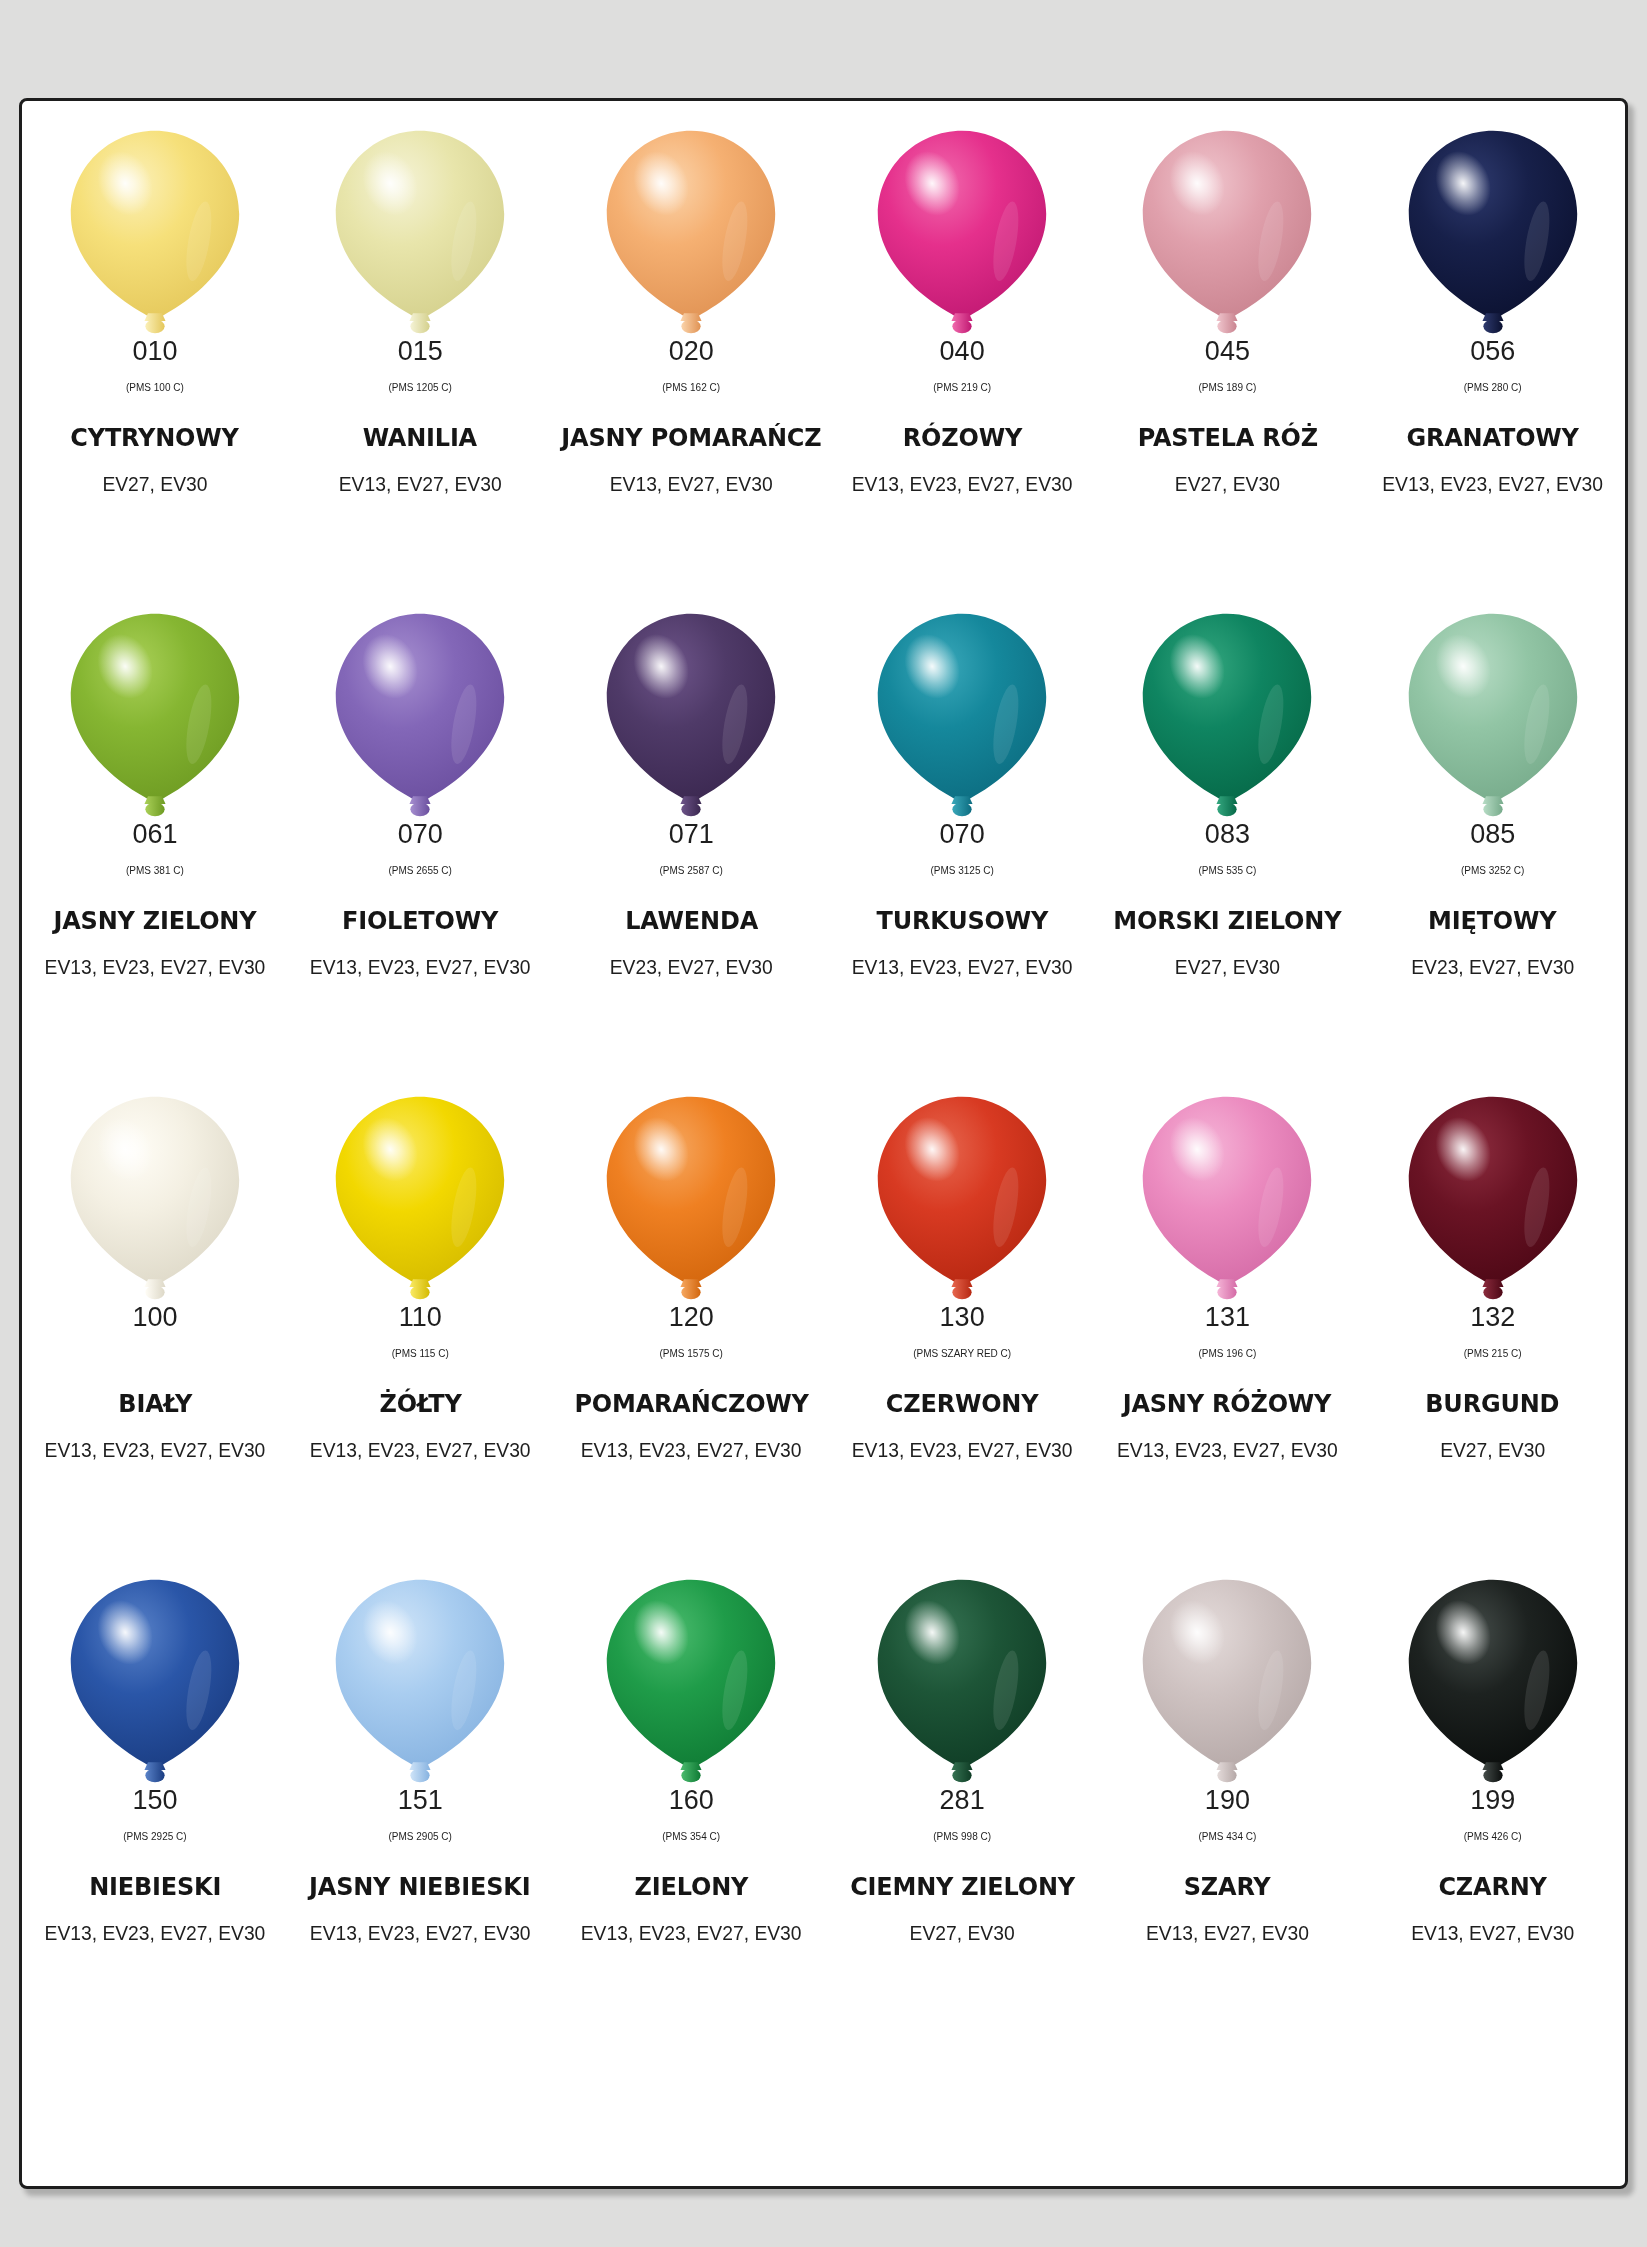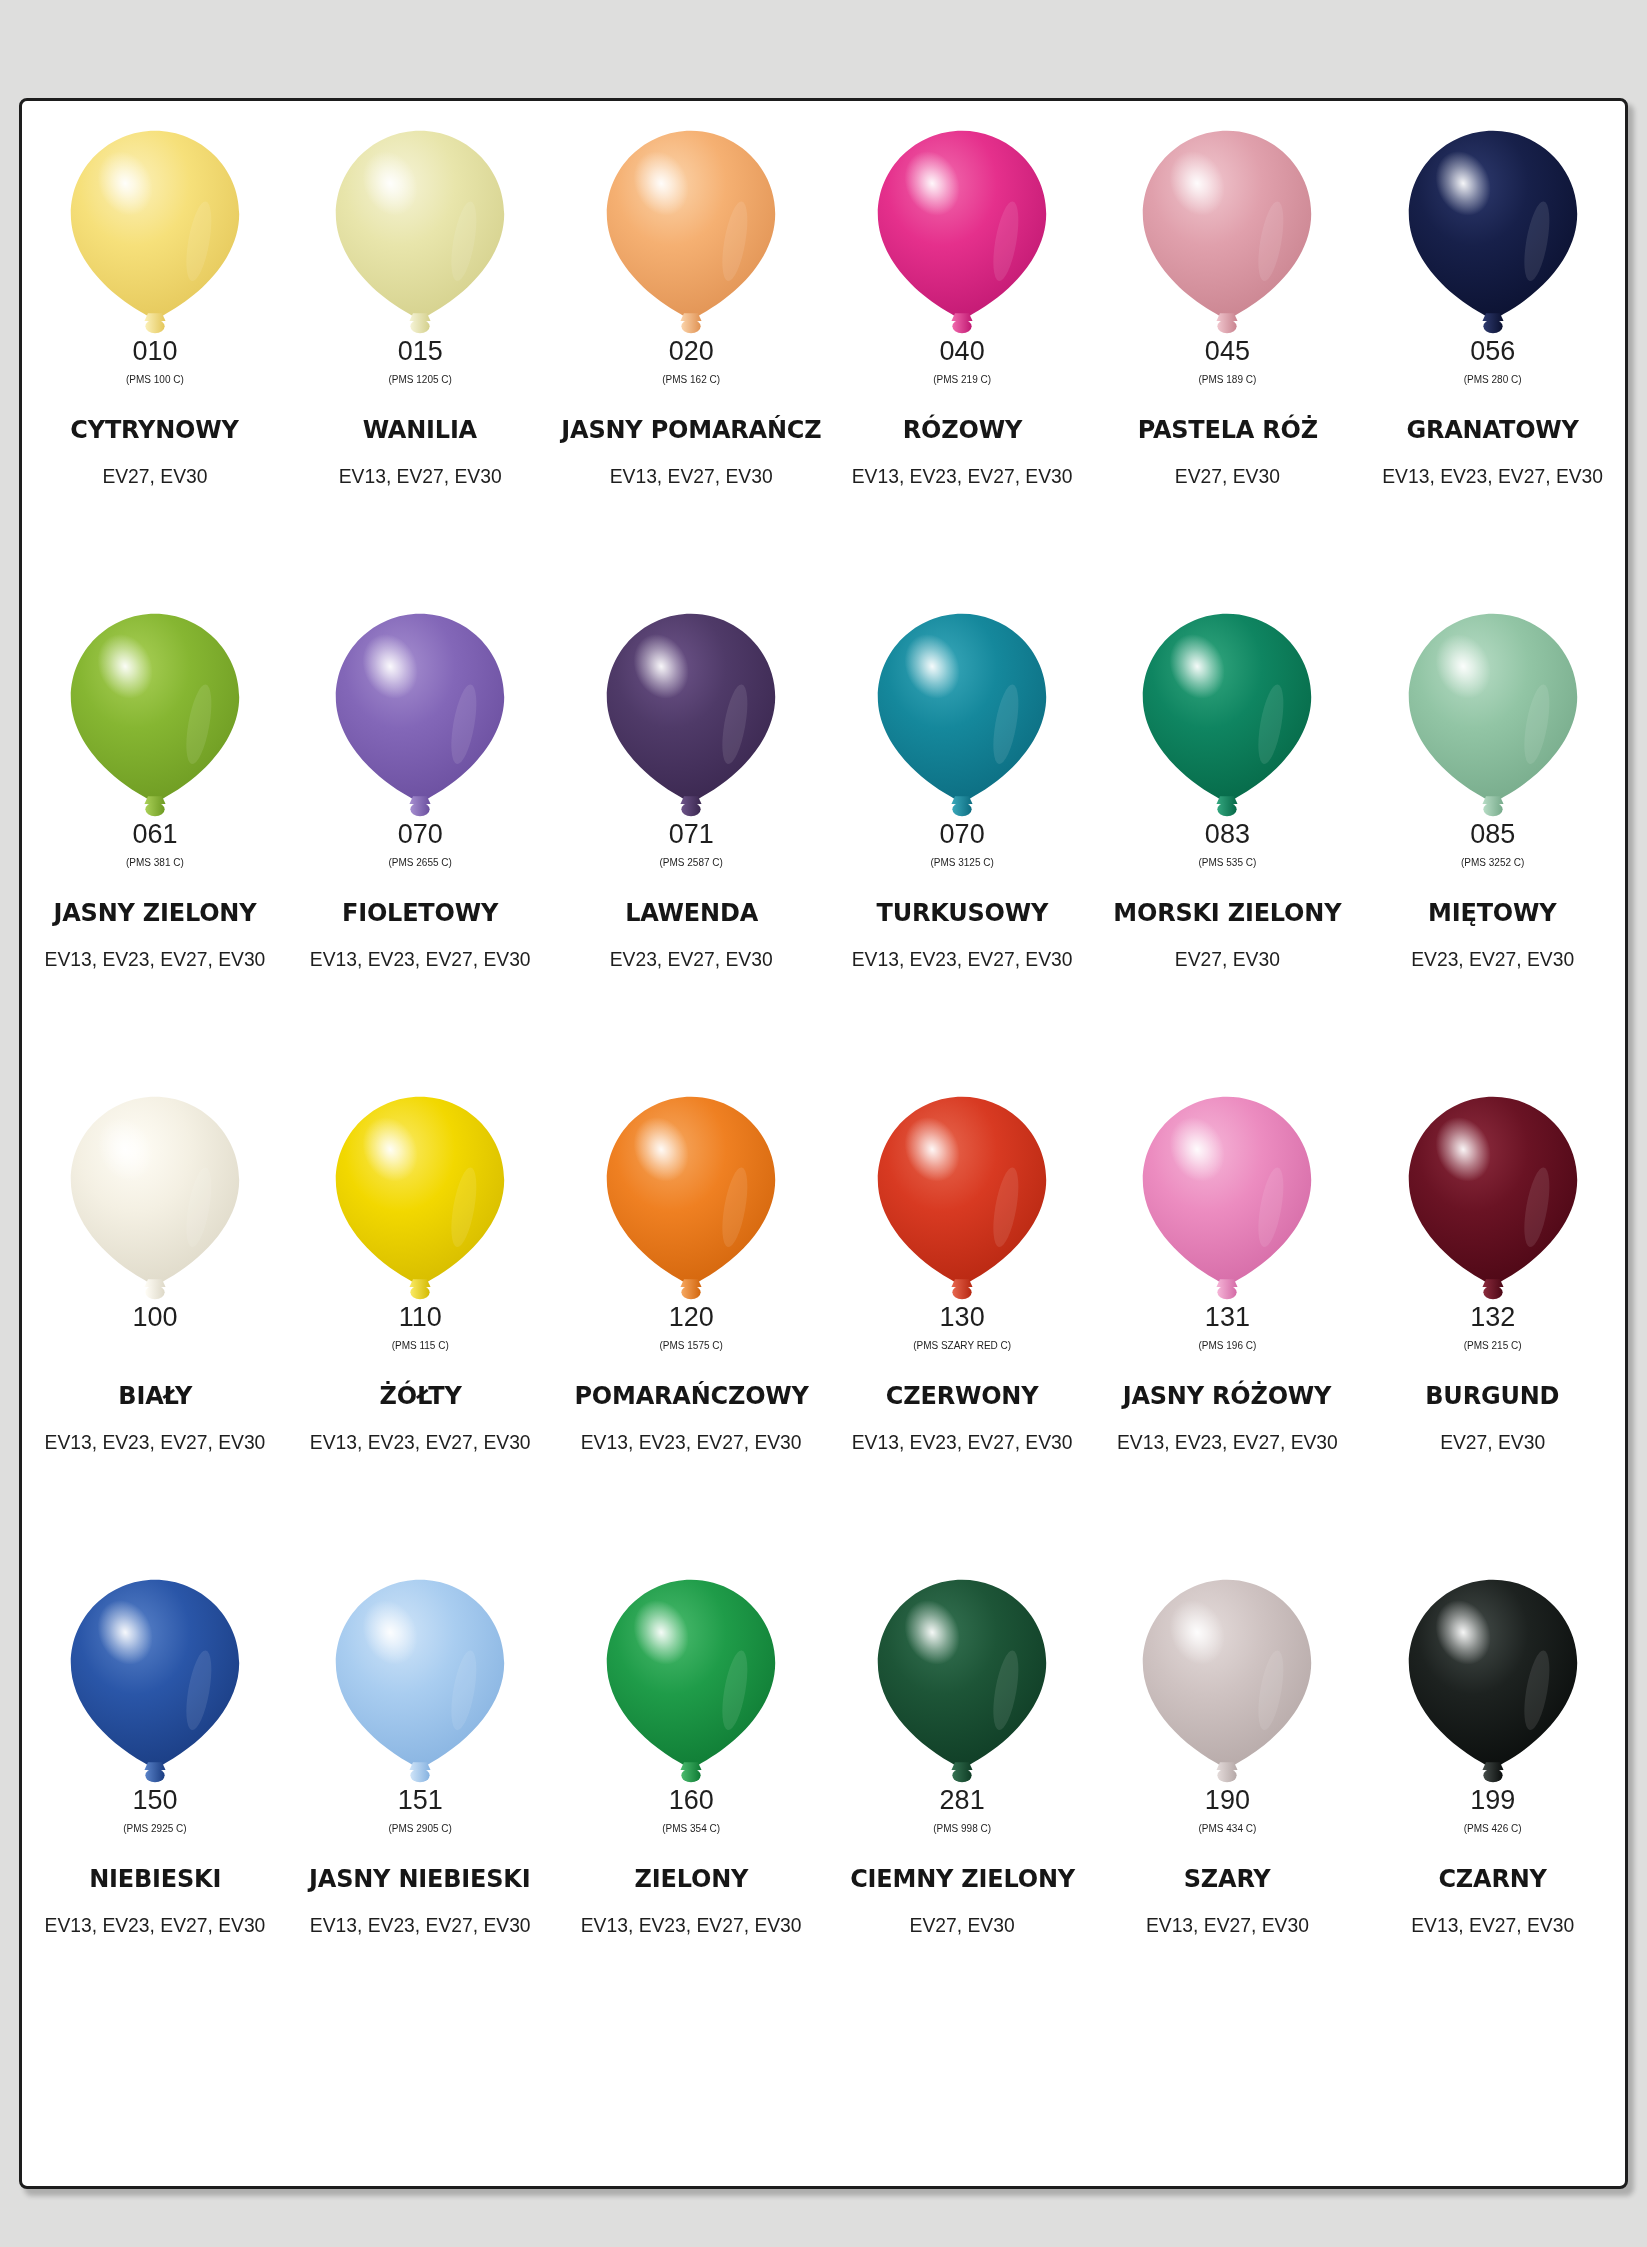"(PMS 100 C)" .pms { margin-top: 10px -> 18px }
